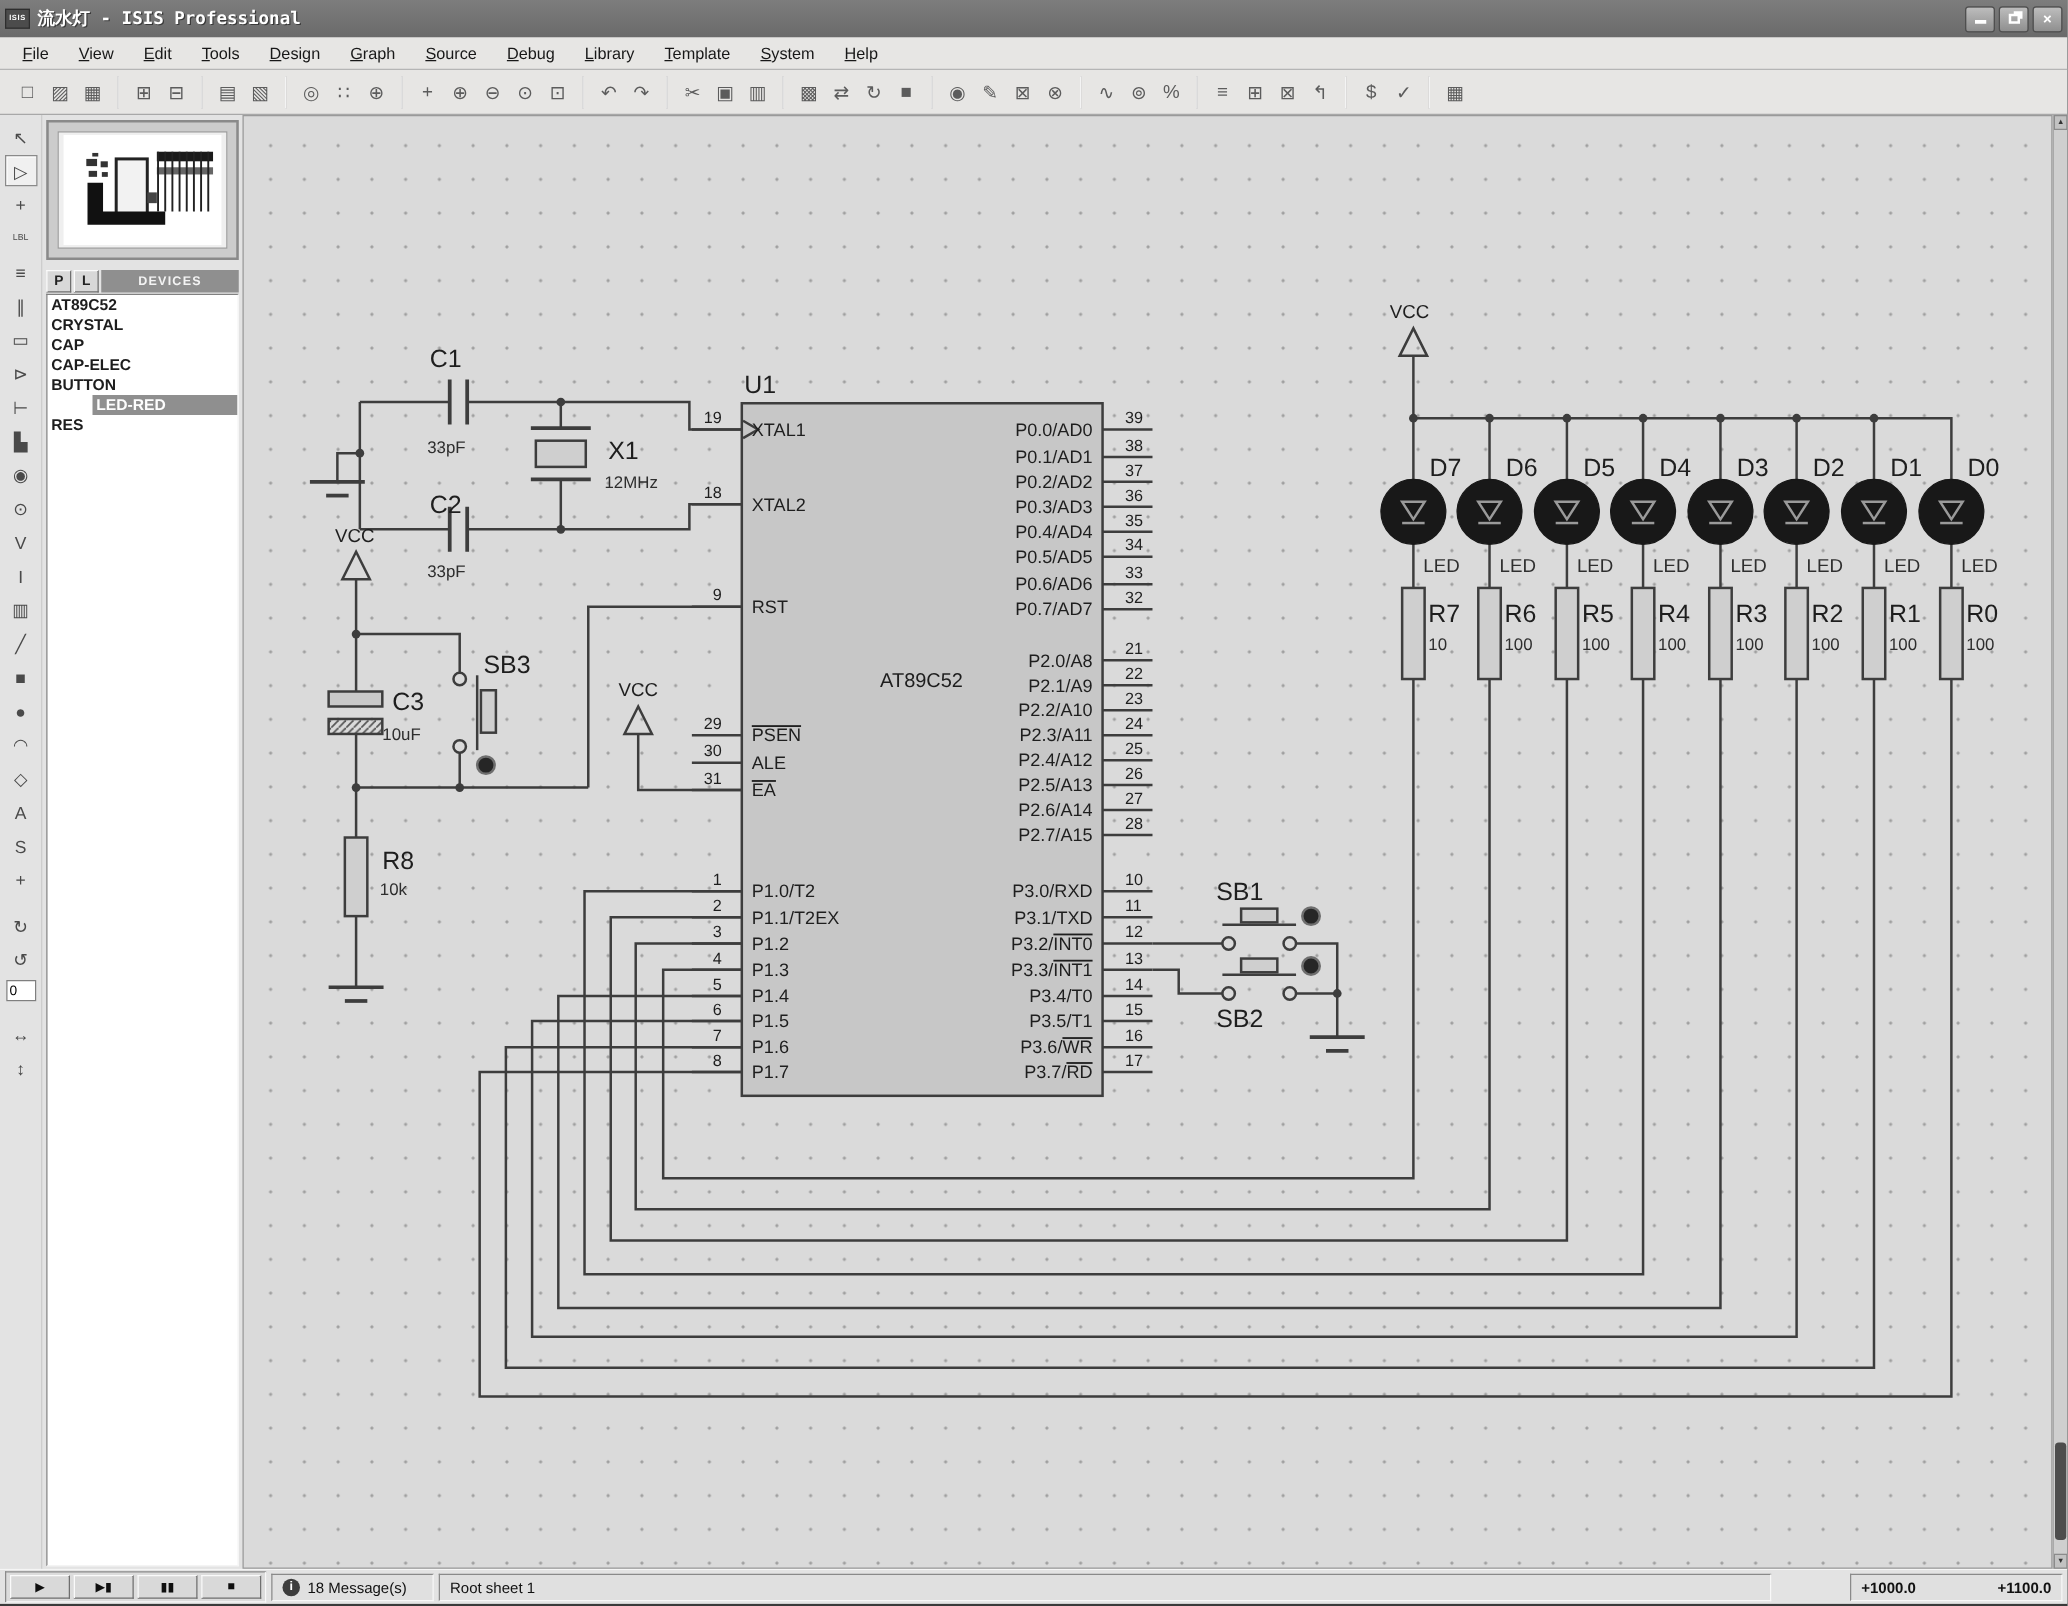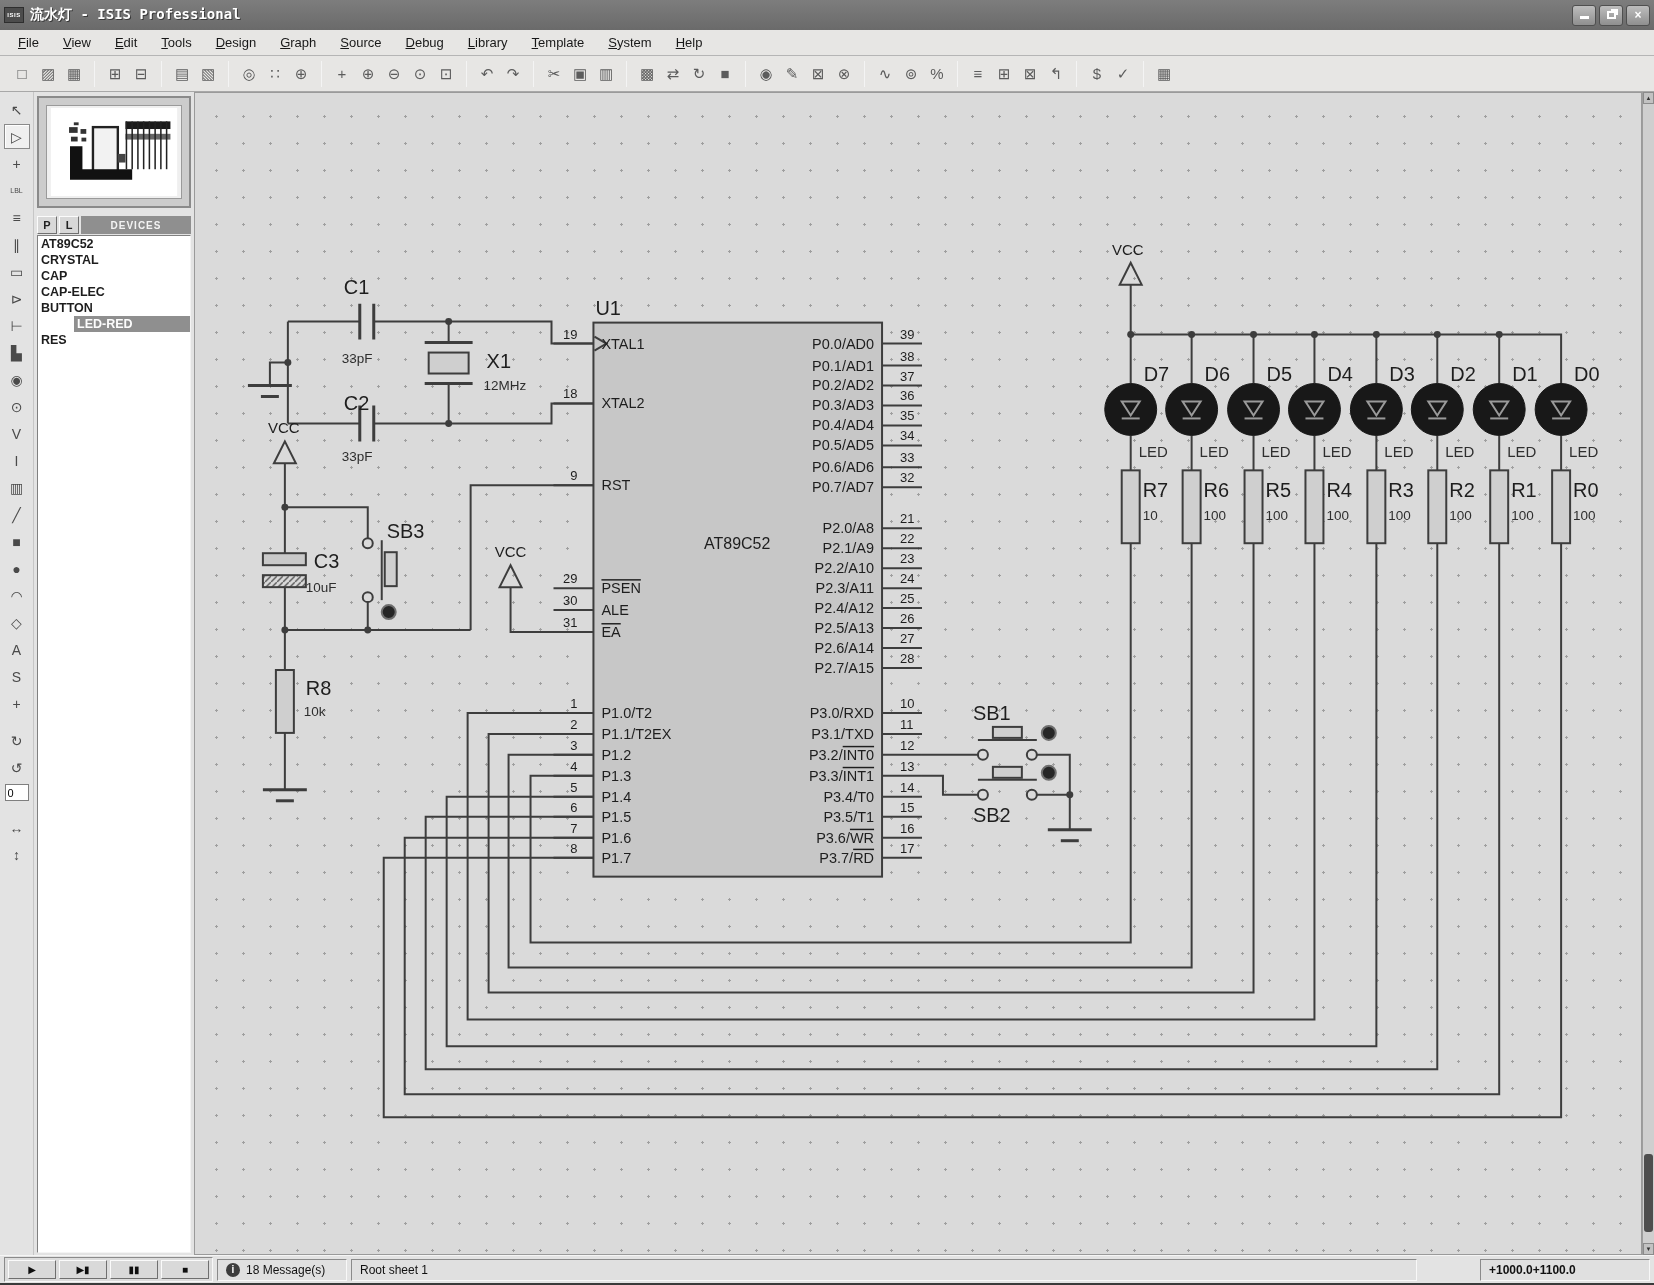"+1000.0" .coordcell { justify-content: none -> space-between }
